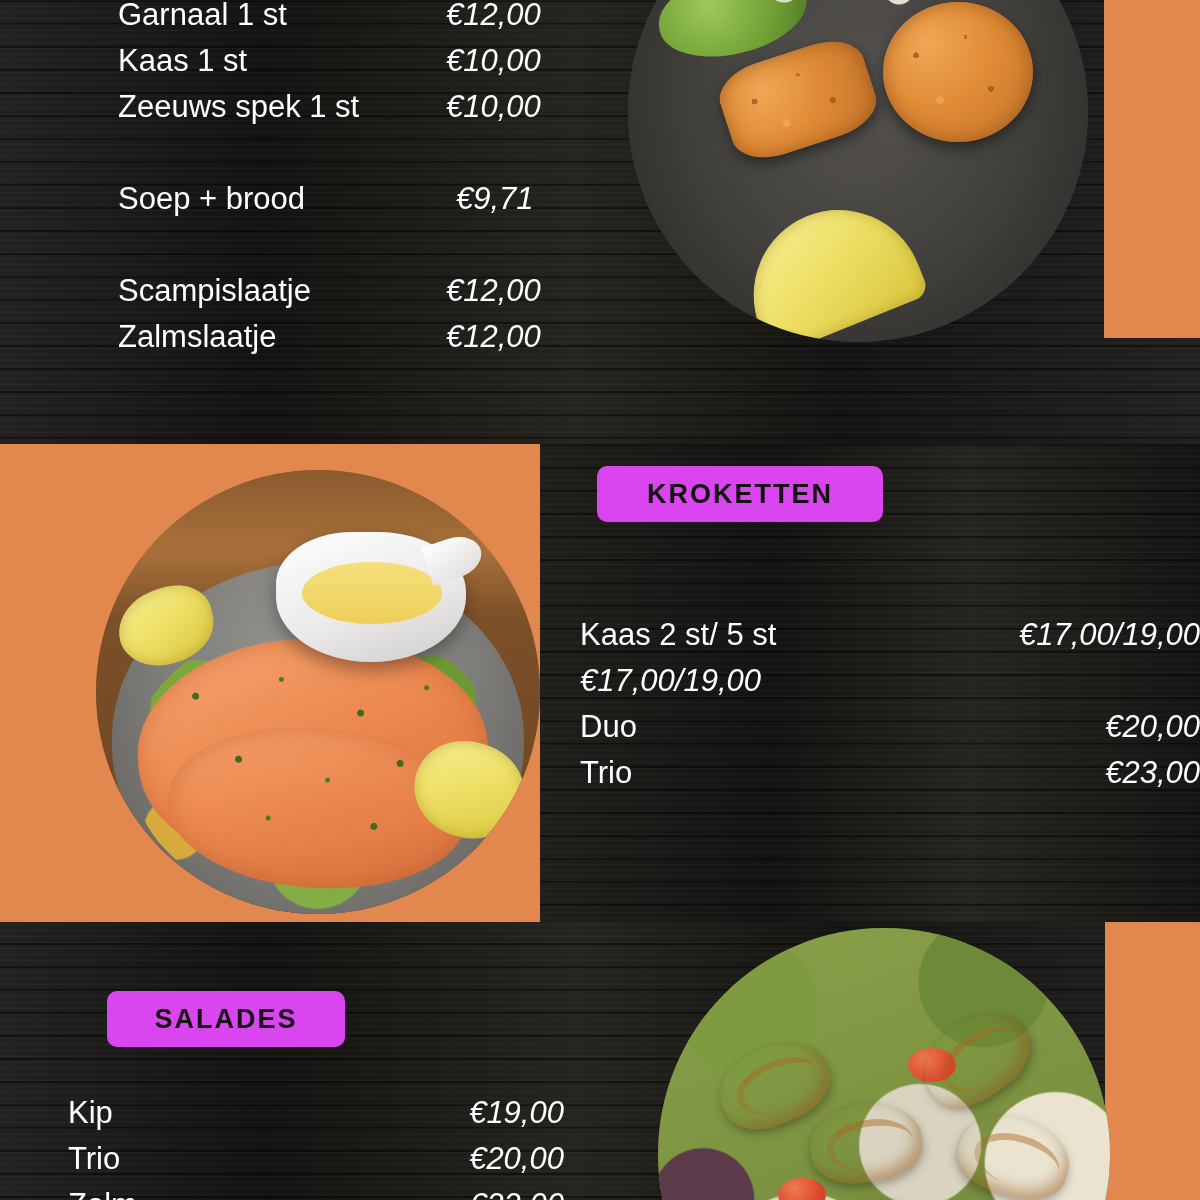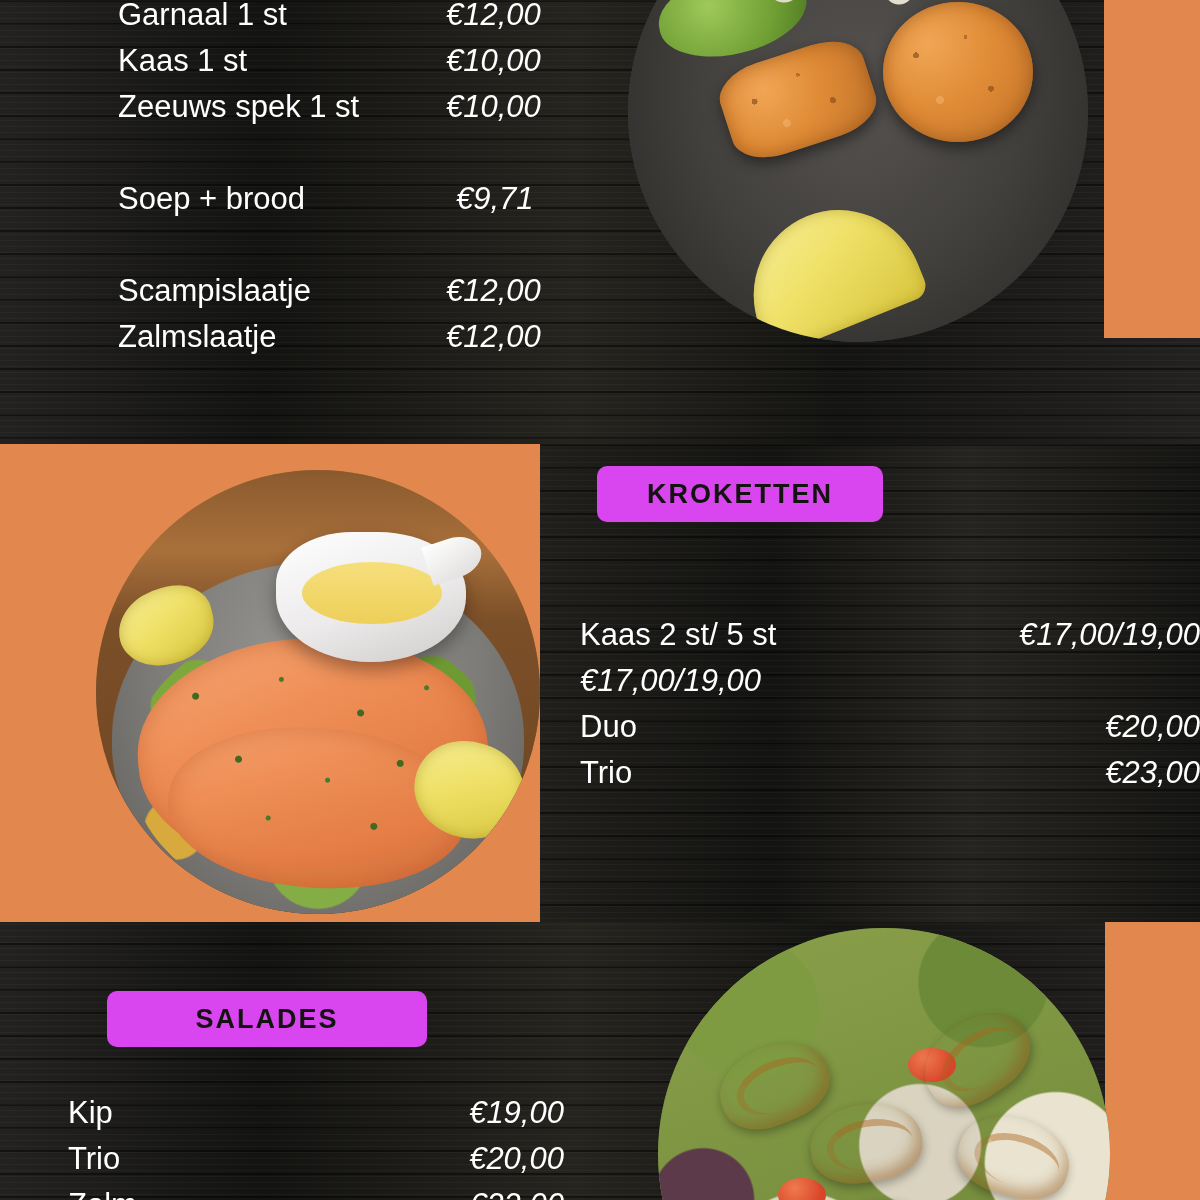"SALADES" .chip-salades { width: 320px -> 238px }
